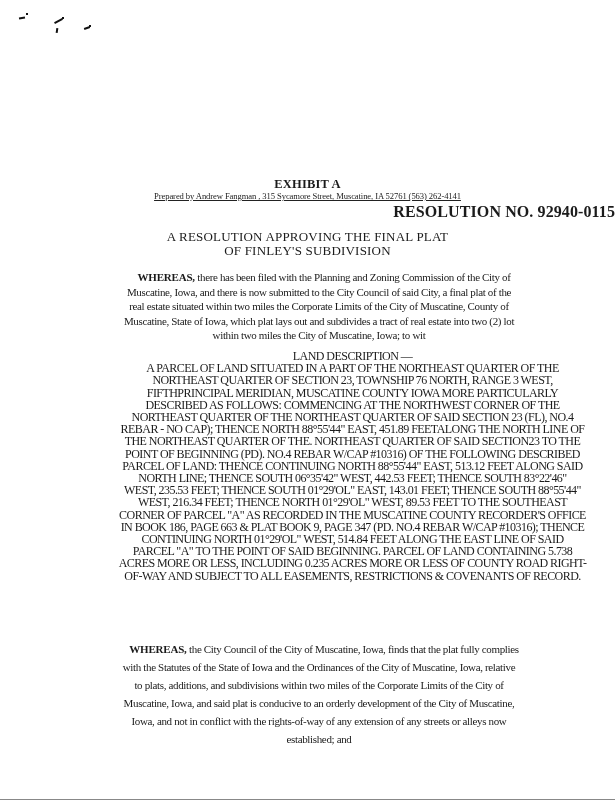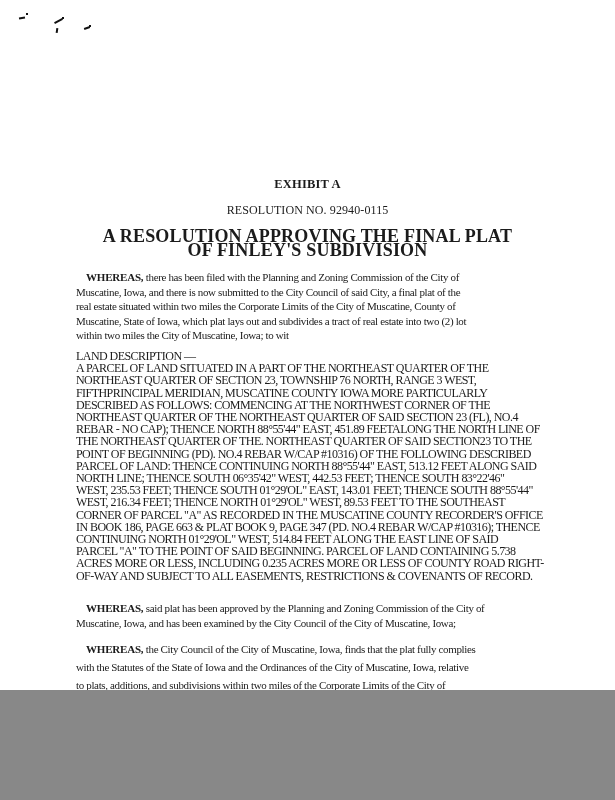"EXHIBIT A" .page { height: 690px -> 799px }
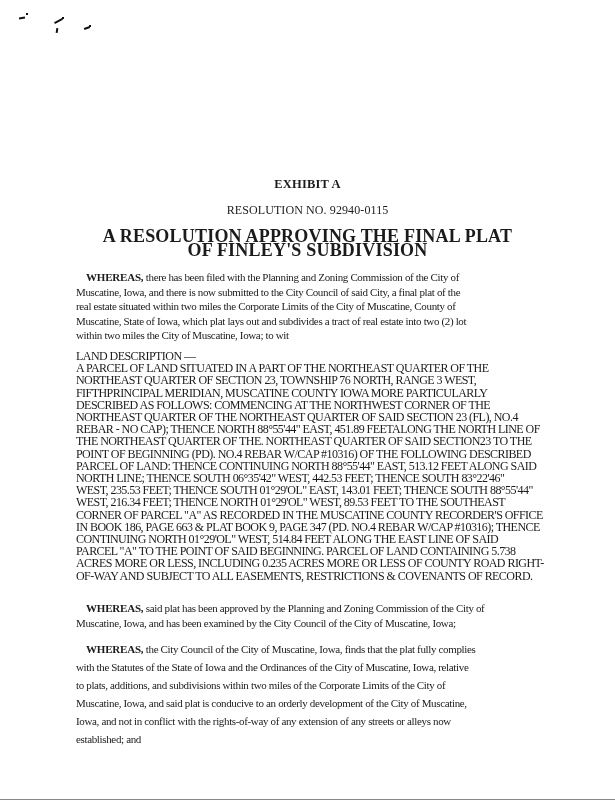"Prepared by Andrew Fangman ," div.hdr { html: none -> <div>Prepared by Andrew Fangman , 315 Sycamore Street, Muscatine, IA 52761 (563) 262-4141</div> }
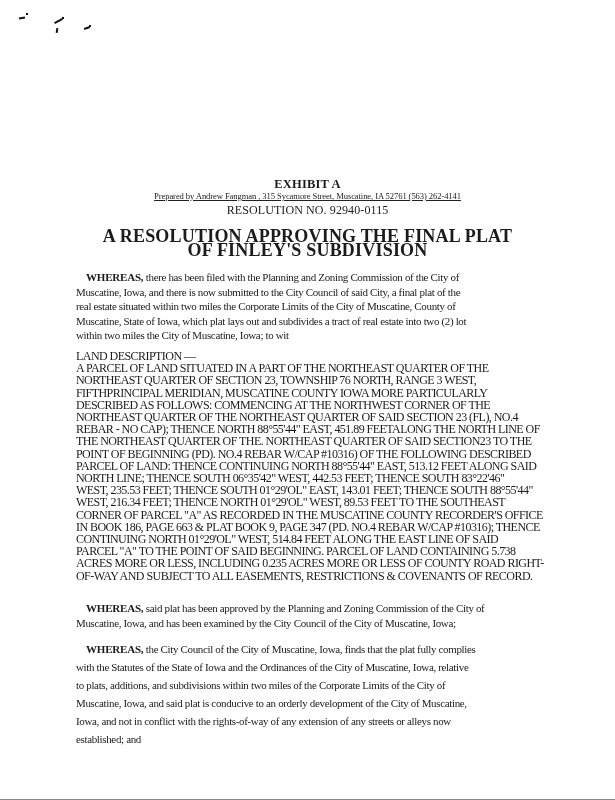"RESOLUTION NO. 92940-0115" .resno { font-size: 12px -> 16px; font-weight: normal -> bold; text-align: none -> right }
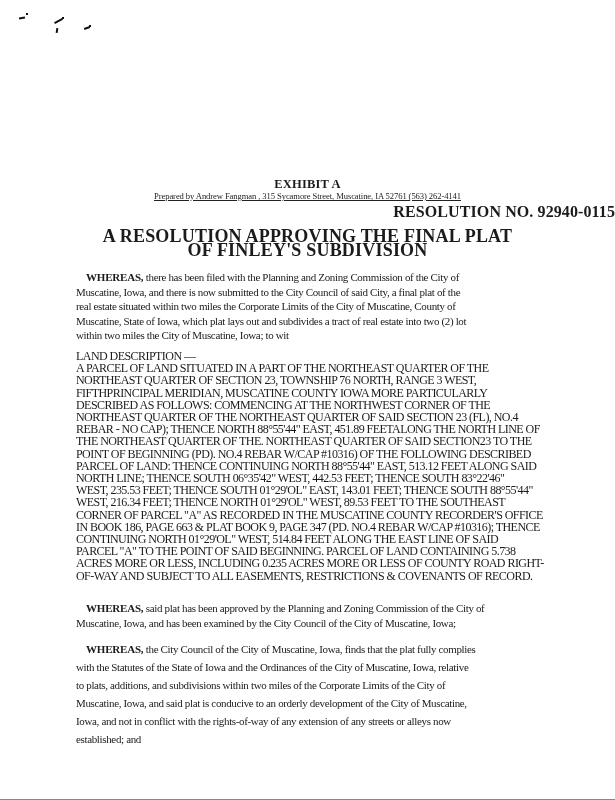"A RESOLUTION APPROVING THE FINAL" .maintitle { font-size: 18px -> 13px; font-weight: bold -> normal }
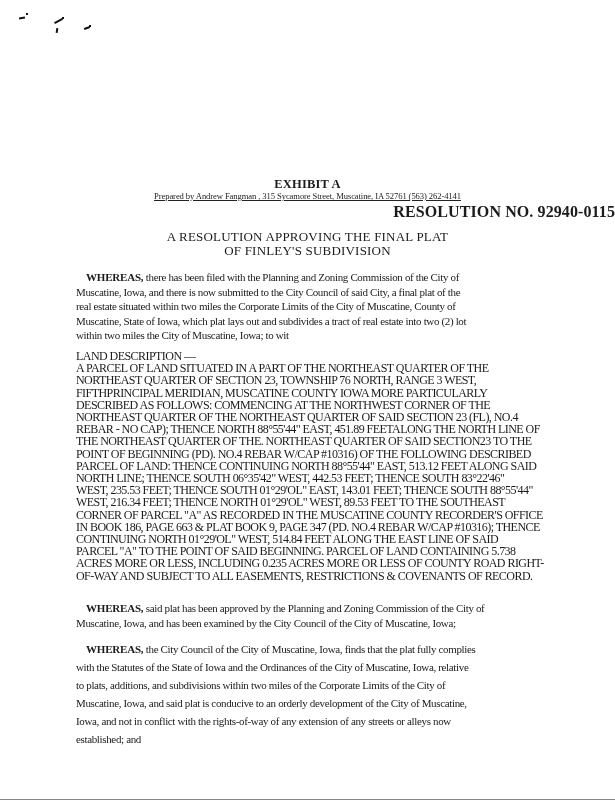"WHEREAS, there has been filed" .para { left: 76px -> 84px; text-align: left -> center }
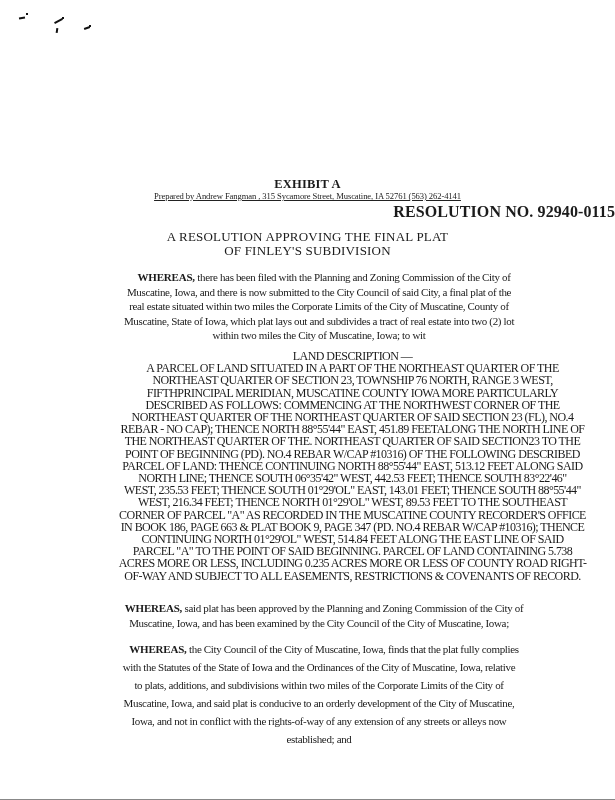"WHEREAS, said plat has been" p.para { html: <p><strong>WHEREAS,</strong> <span>said plat has been approved by the Planning and Zoning Commission of the City of Muscatine, Iowa, and has been examined by the City Council of the City of Muscatine, Iowa;</span></p> -> none }
